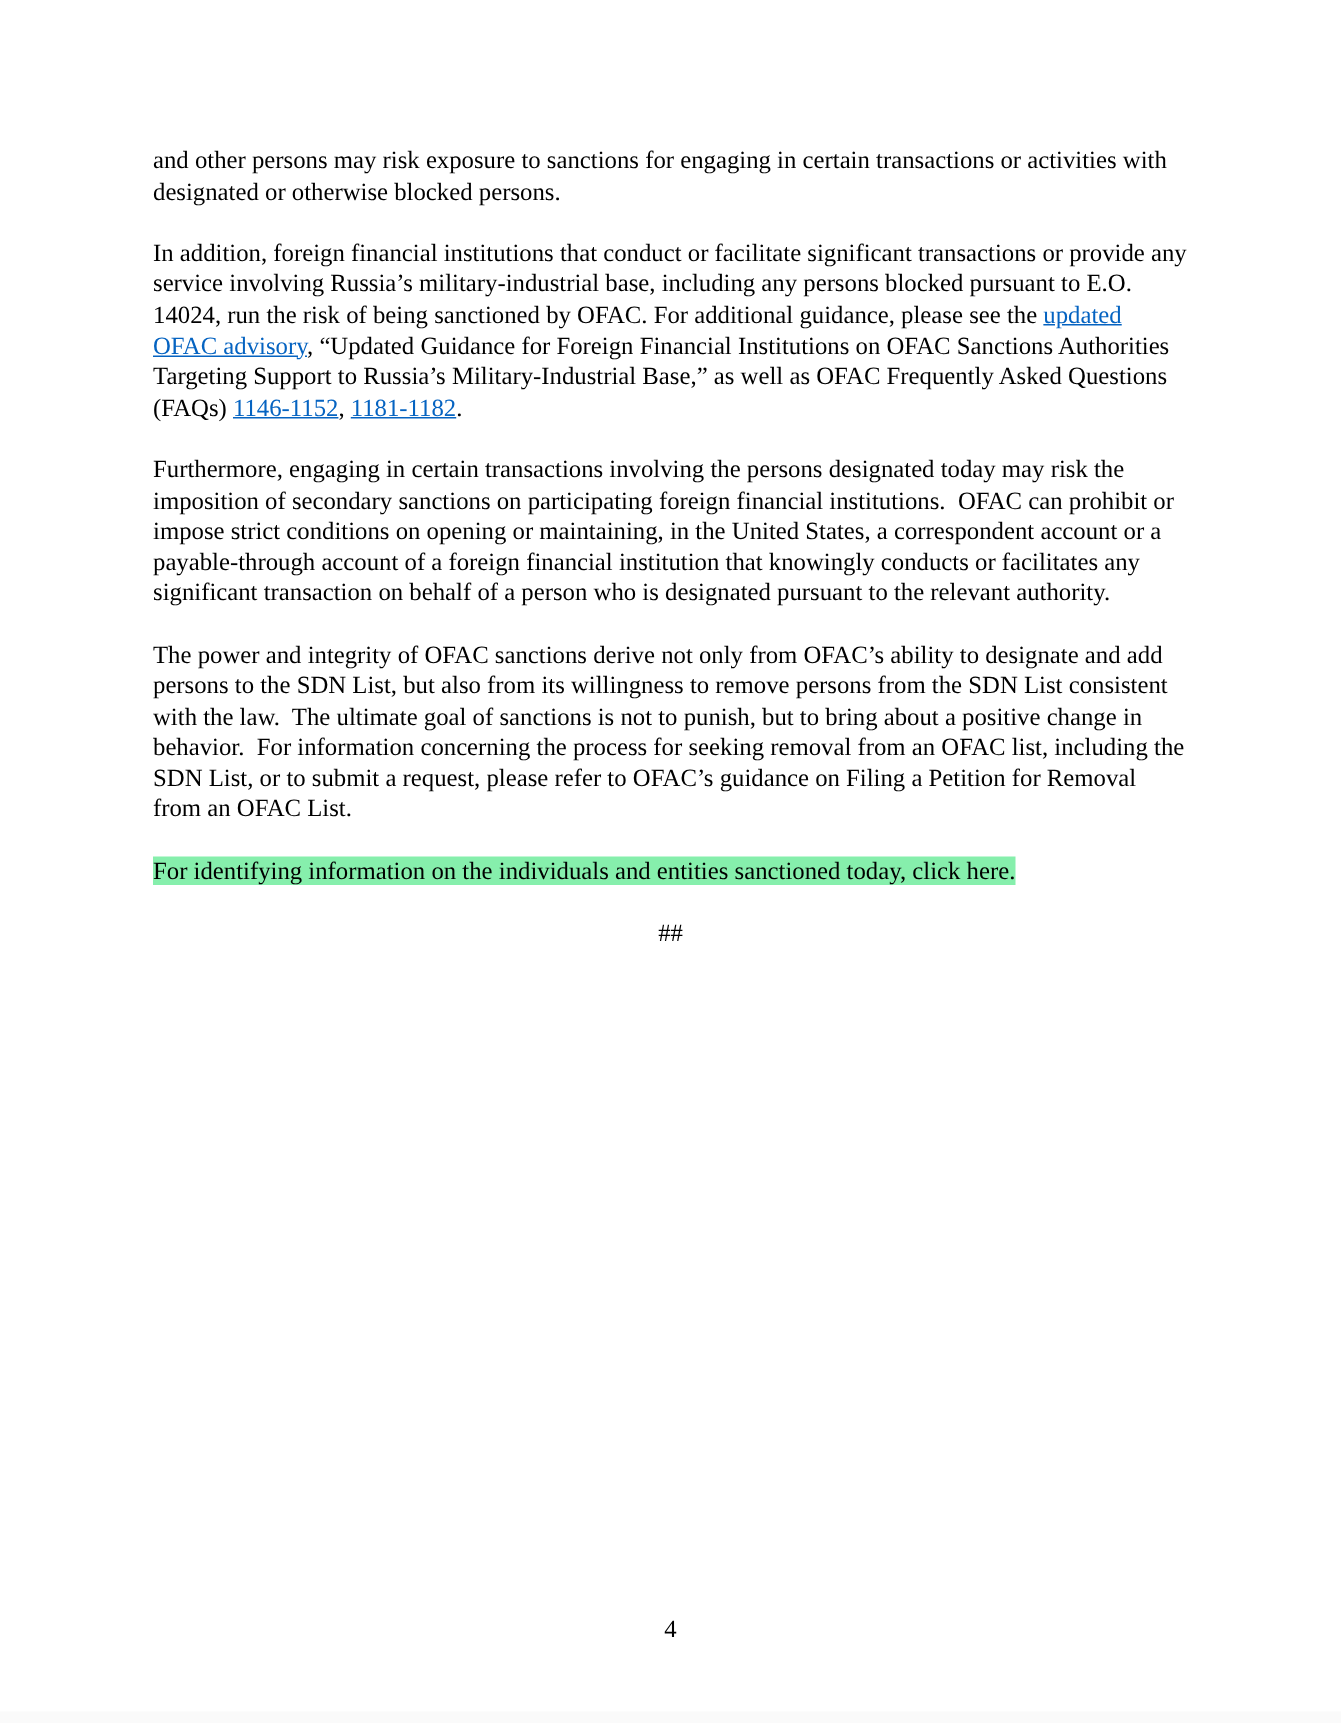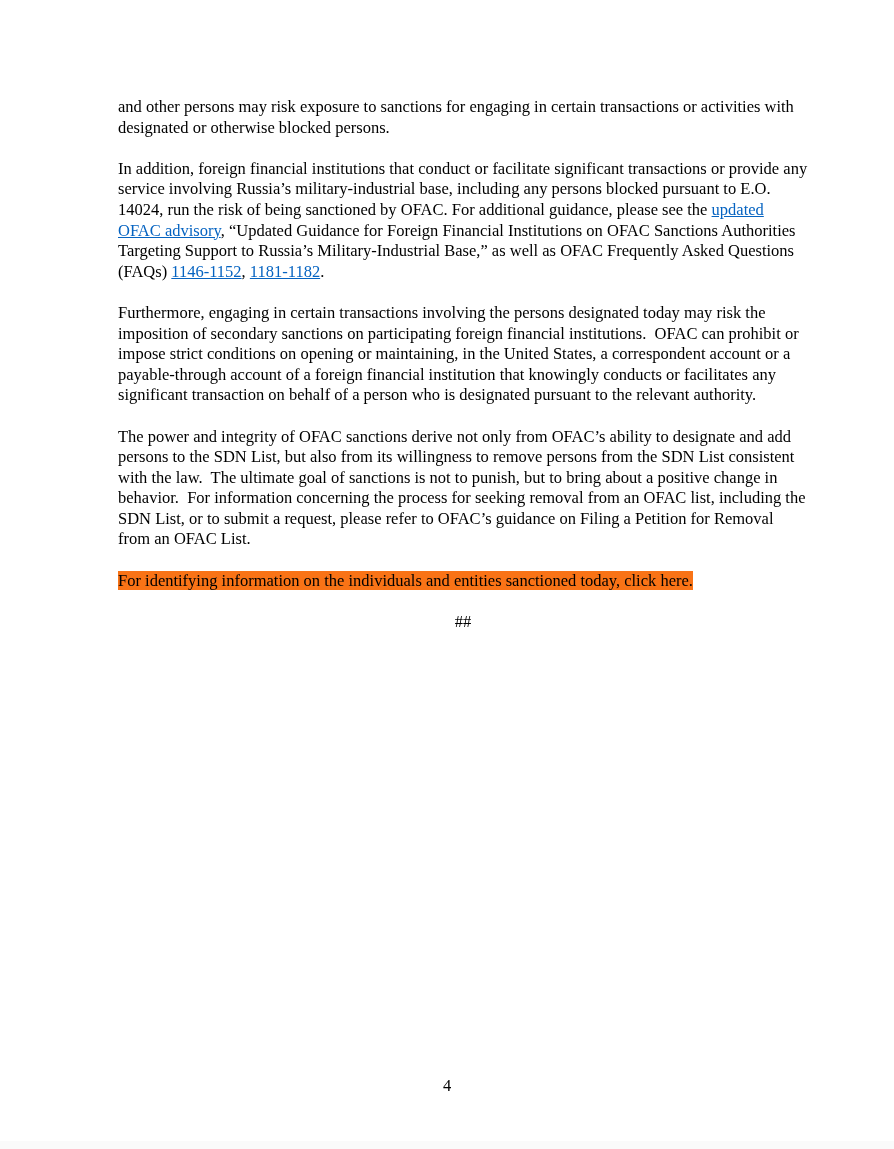"and other persons may risk" .content { margin-left: 16px -> none }
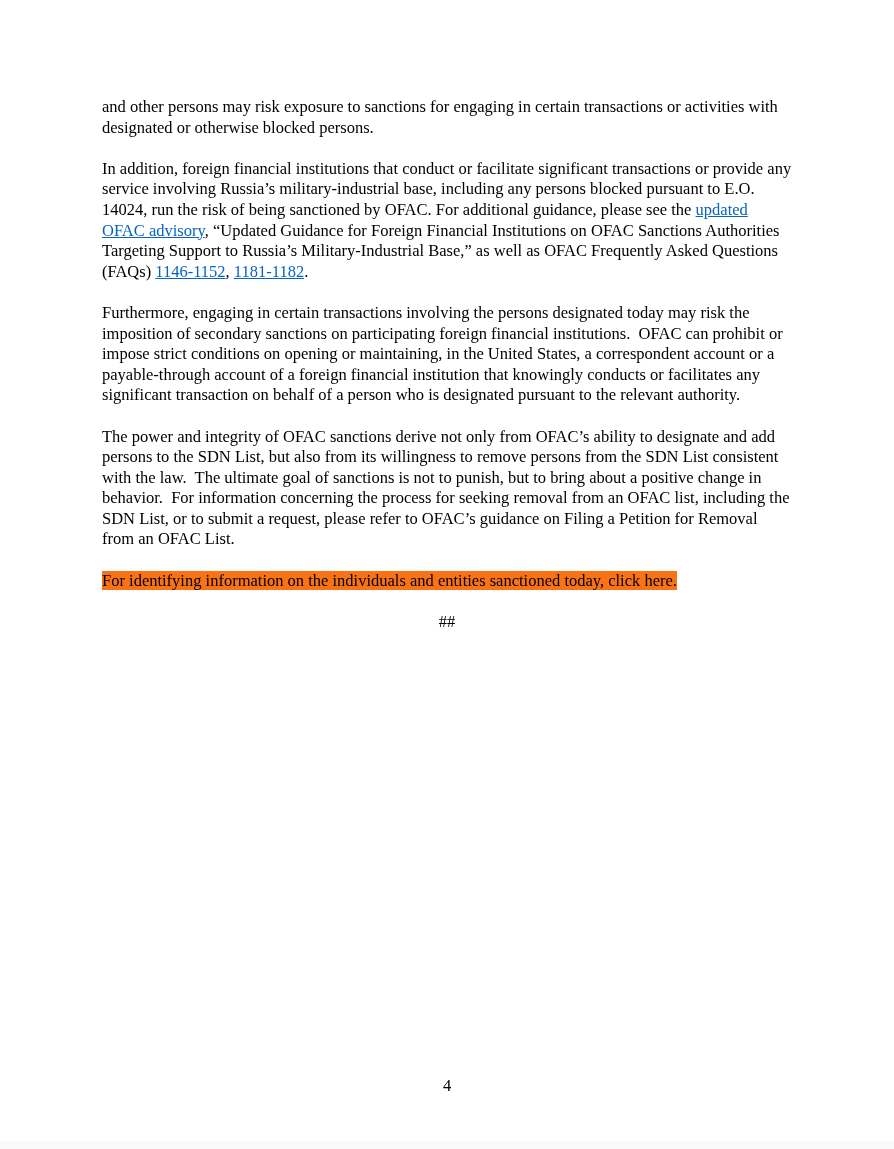"For identifying information on the" .hl { background: #f97316 -> #86efac }
